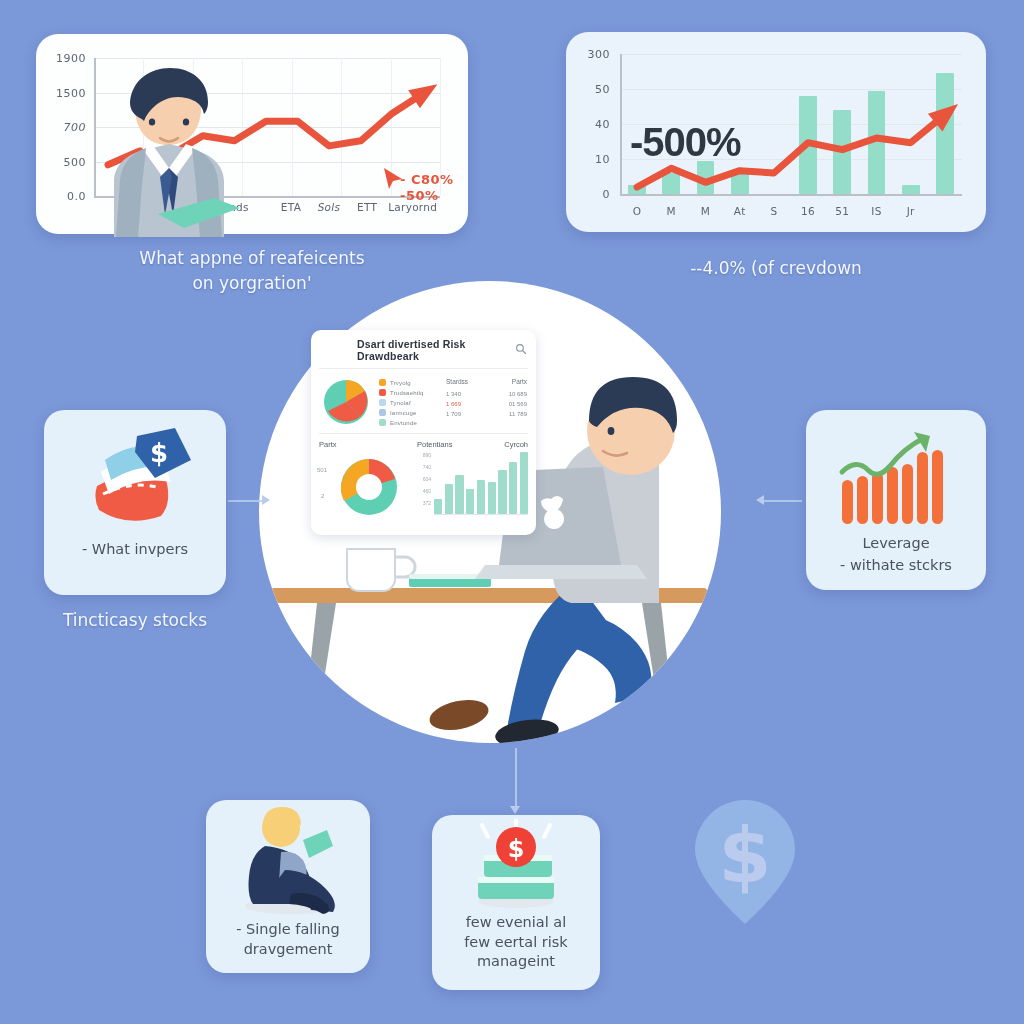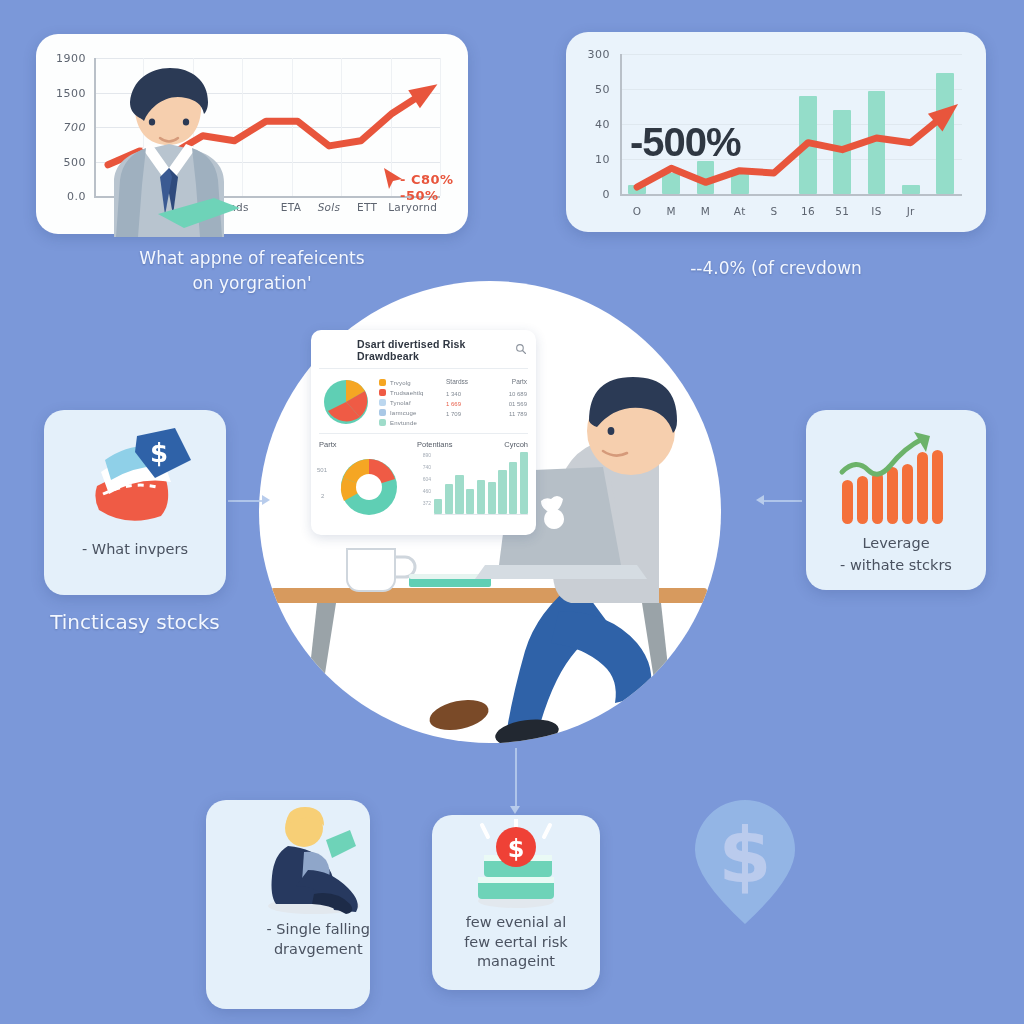"Tincticasy stocks" .below-cap { font-size: 20px -> 17px }
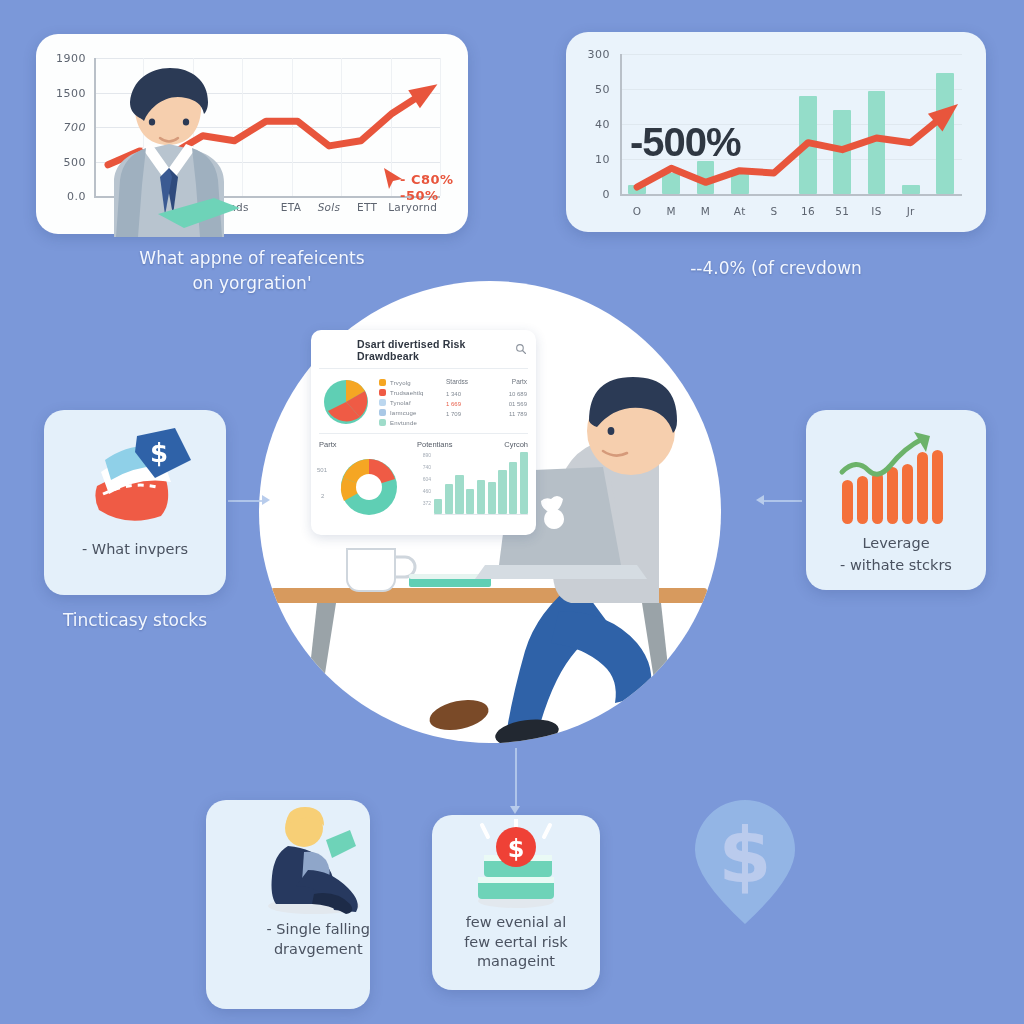"- Single falling" #card-bottom-left { align-items: flex-end -> none; height: 209px -> 173px }
